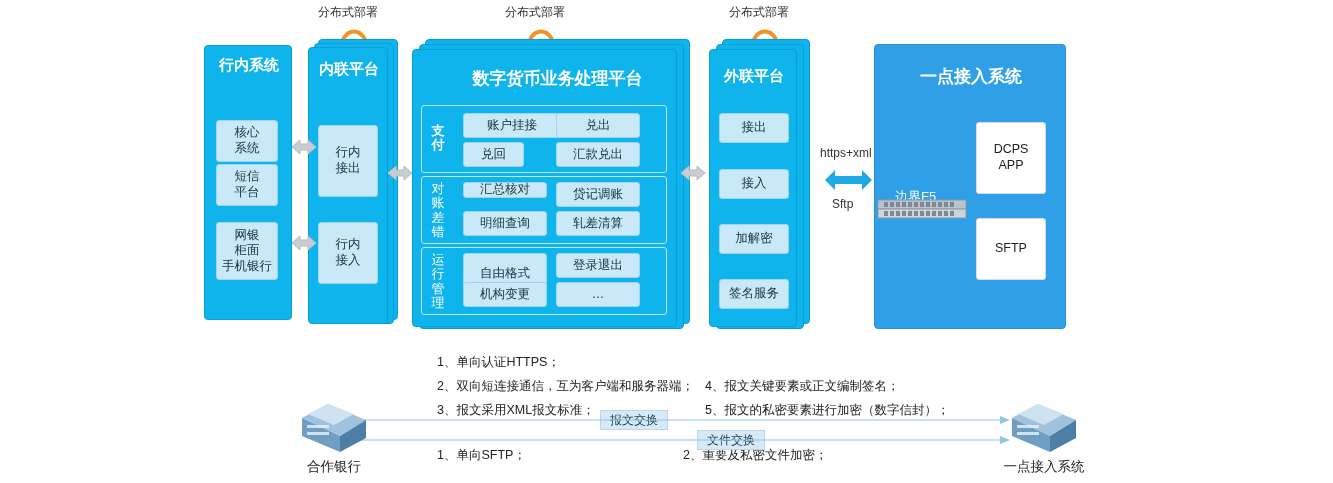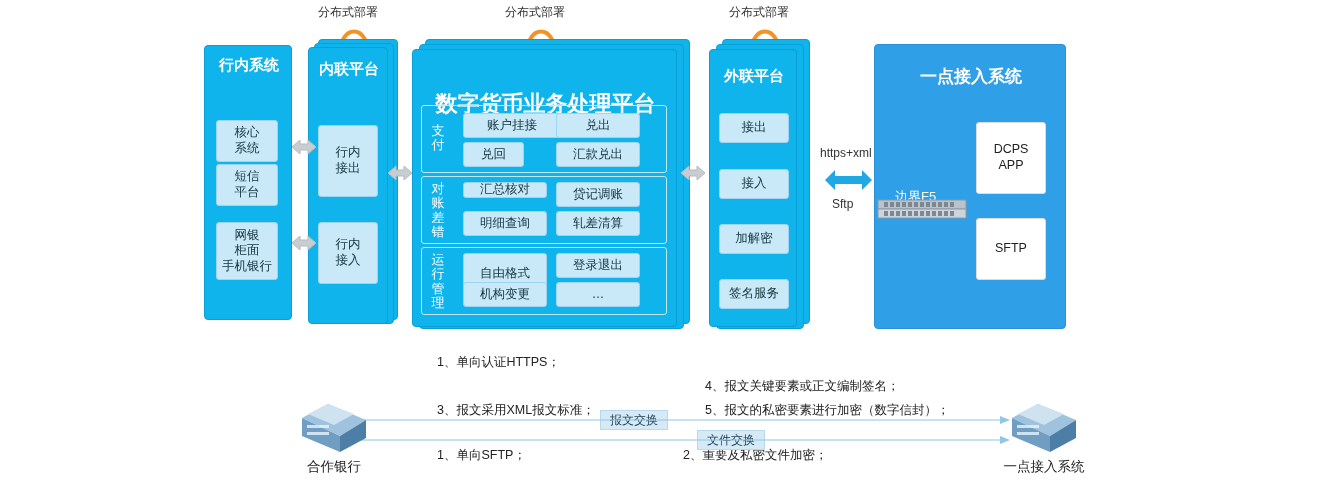"数字货币业务处理平台" div.panel-title { font-size: 22px -> 17px; left: 0 -> 12px; margin-top: 22px -> none }
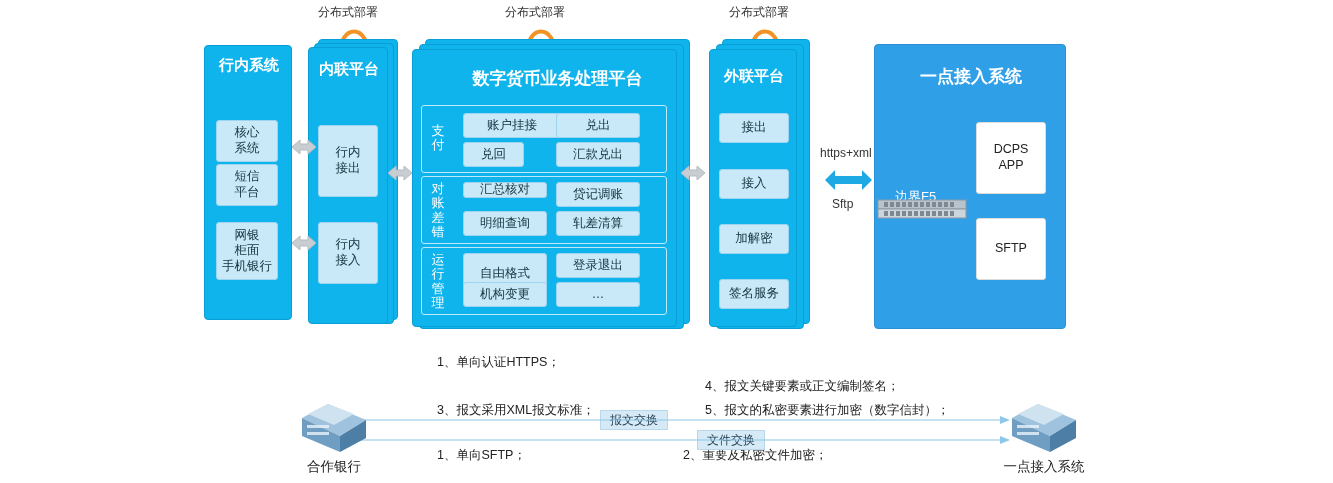"支付" div.abs { font-weight: none -> bold }
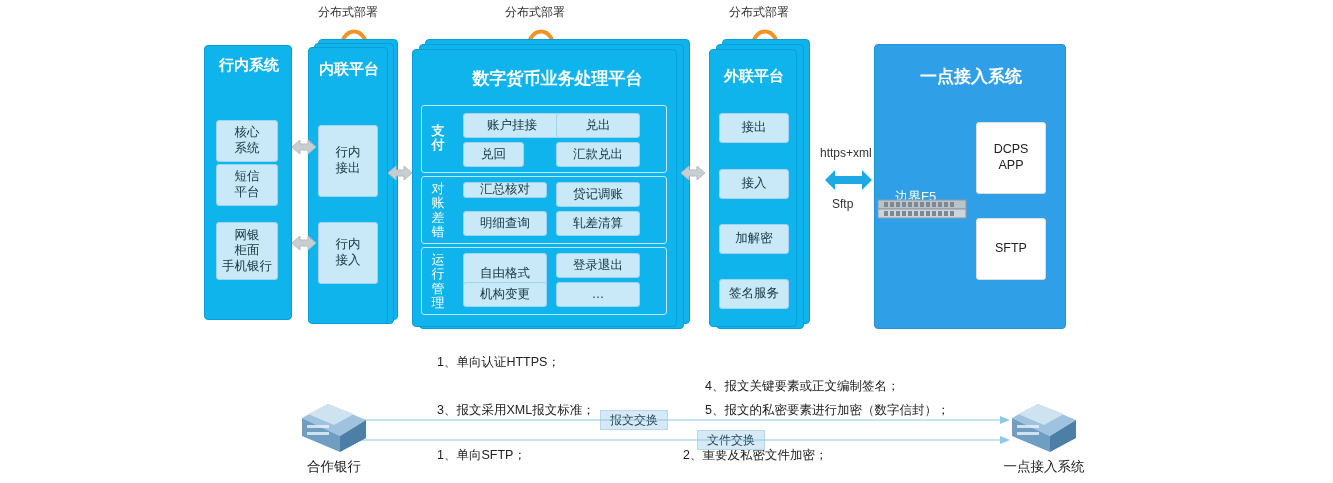"2、双向短连接通信，互为客户端和服务器端；" div.abs { html: none -> <div>2、双向短连接通信，互为客户端和服务器端；</div> }
